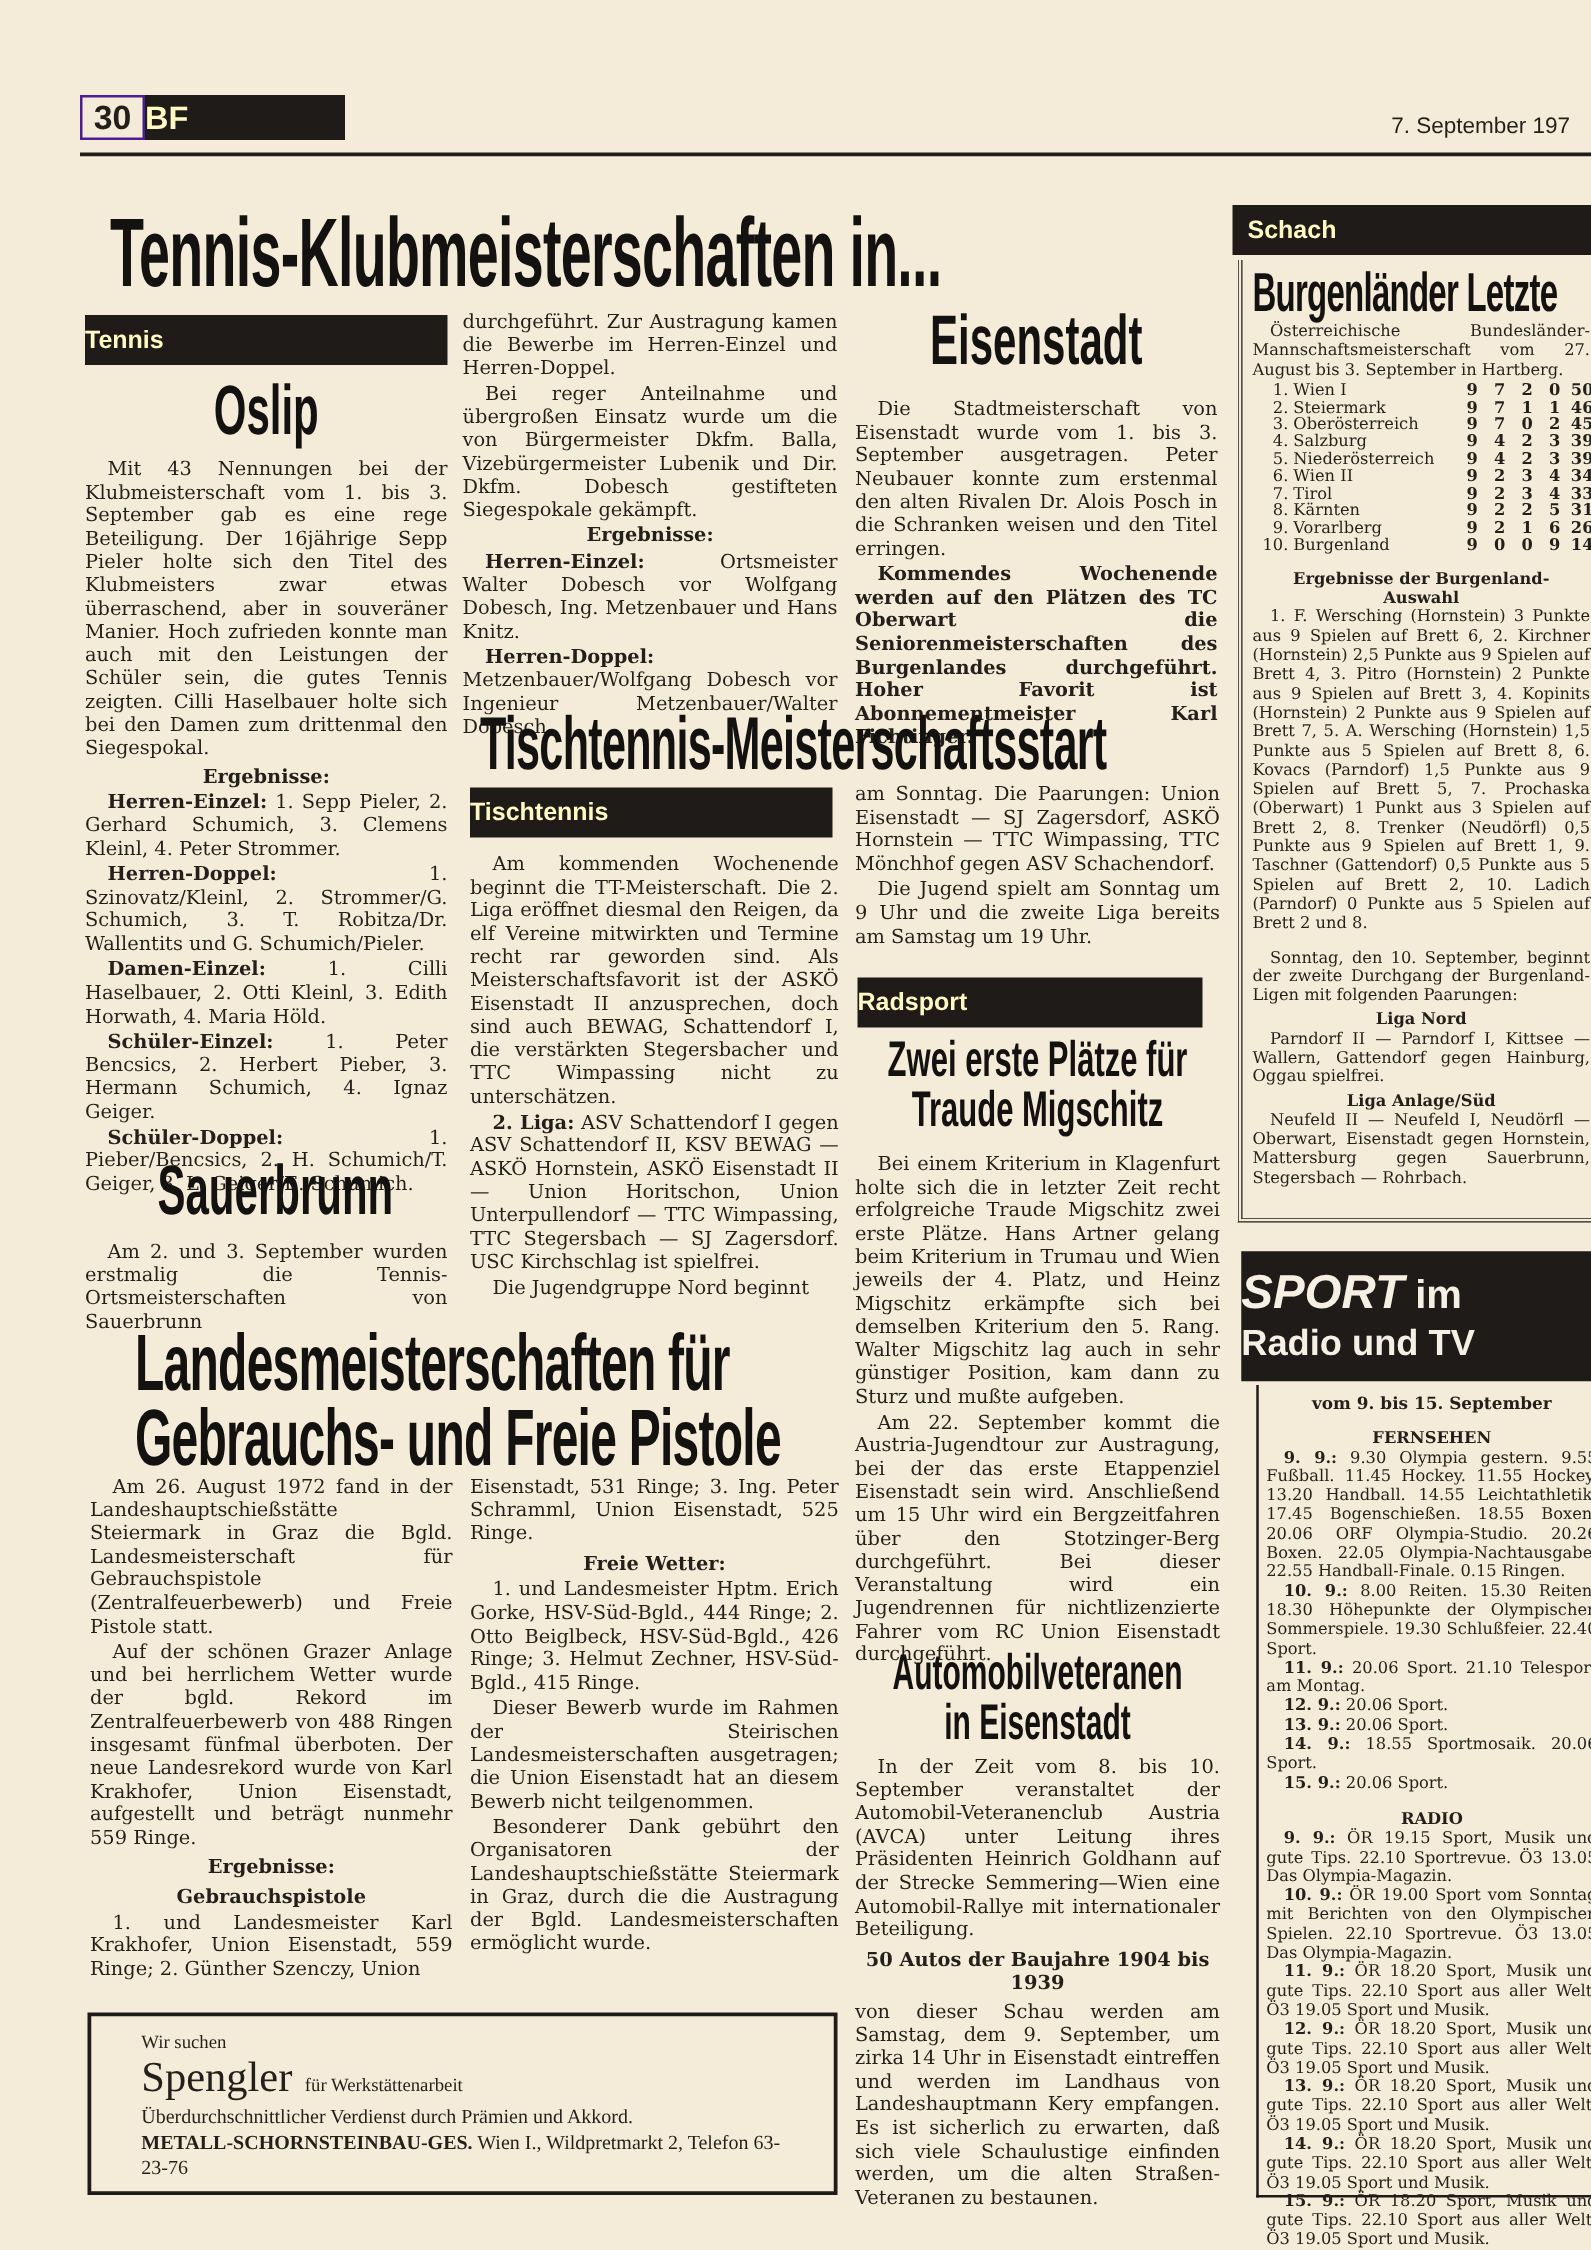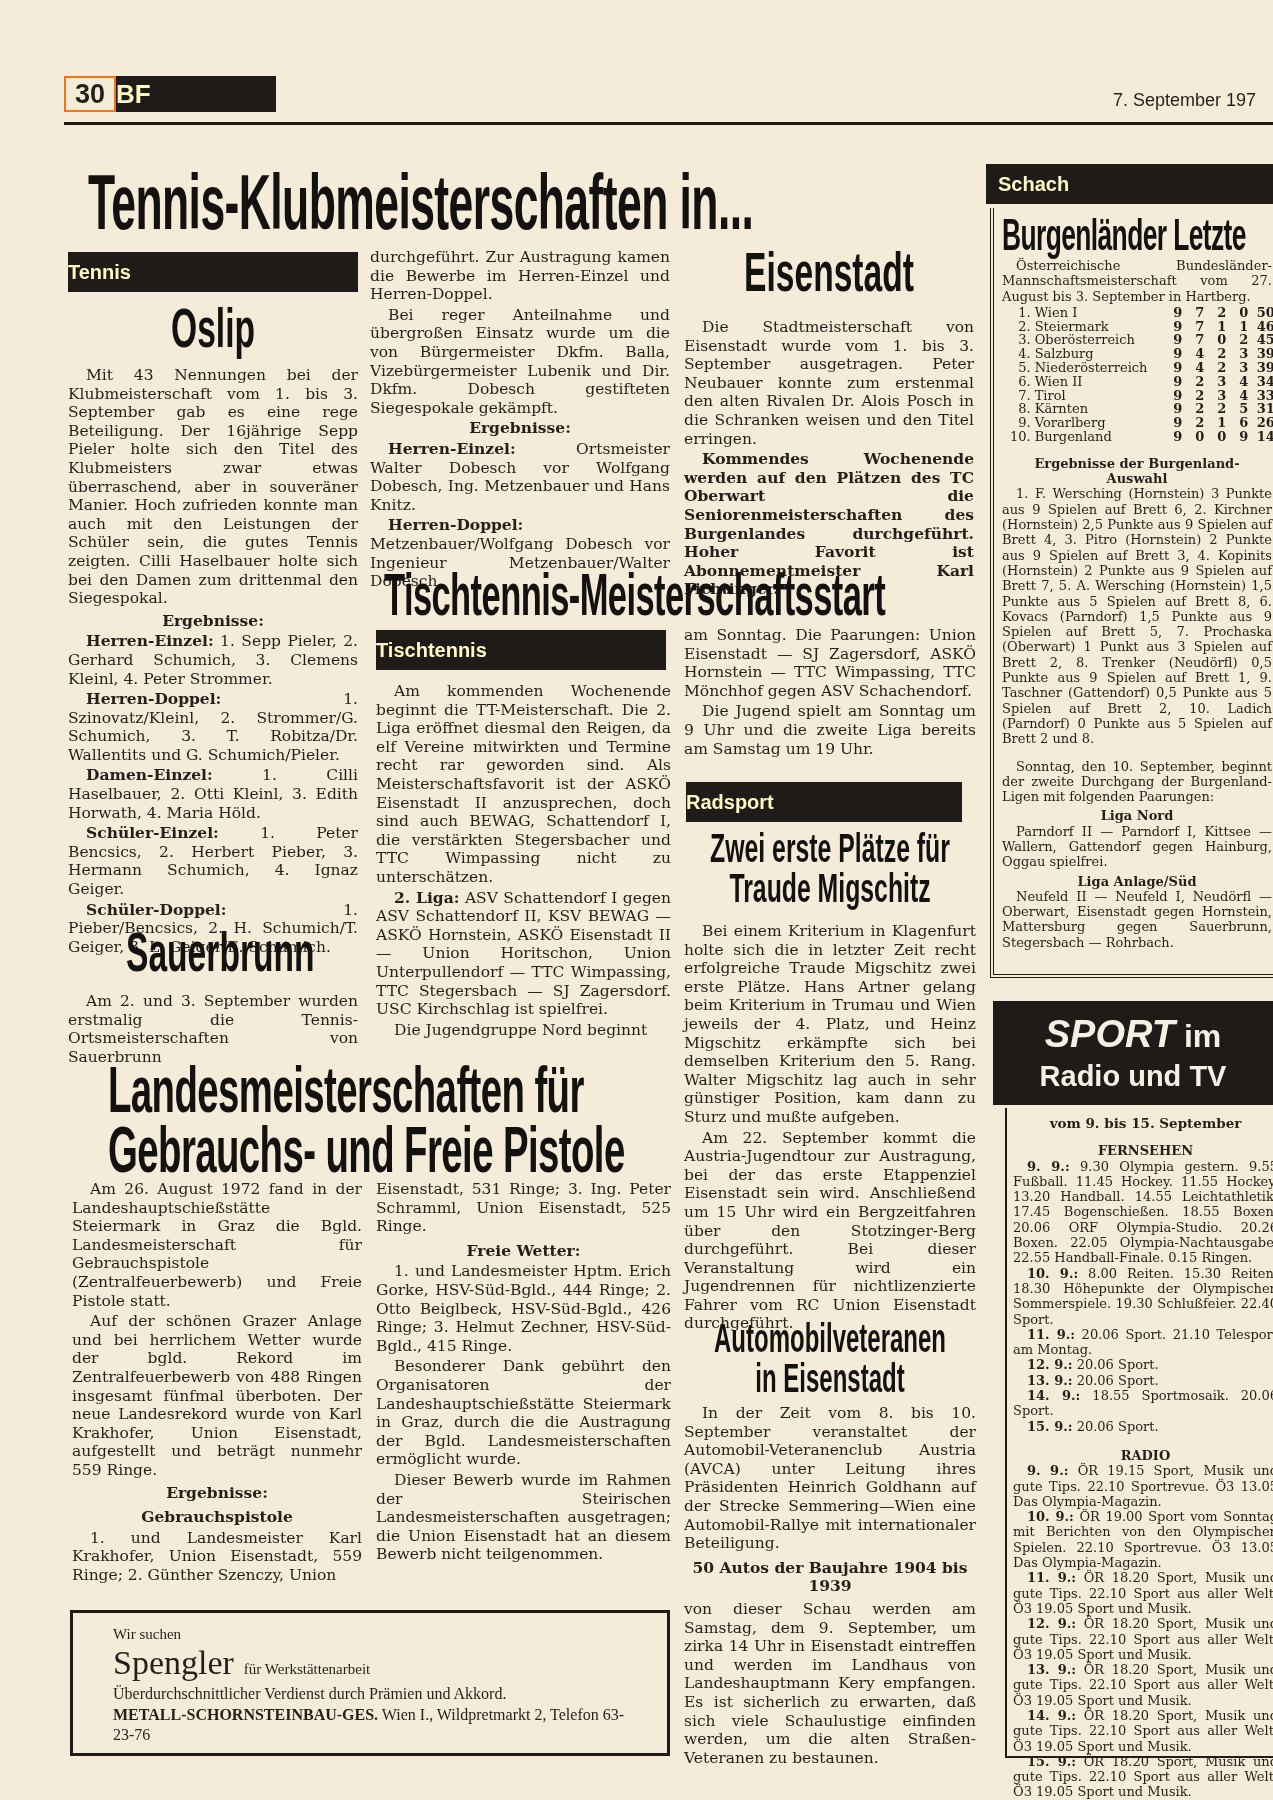"30" div.abs { border: 2px solid #f97316 -> 2px solid #4c1d95 }
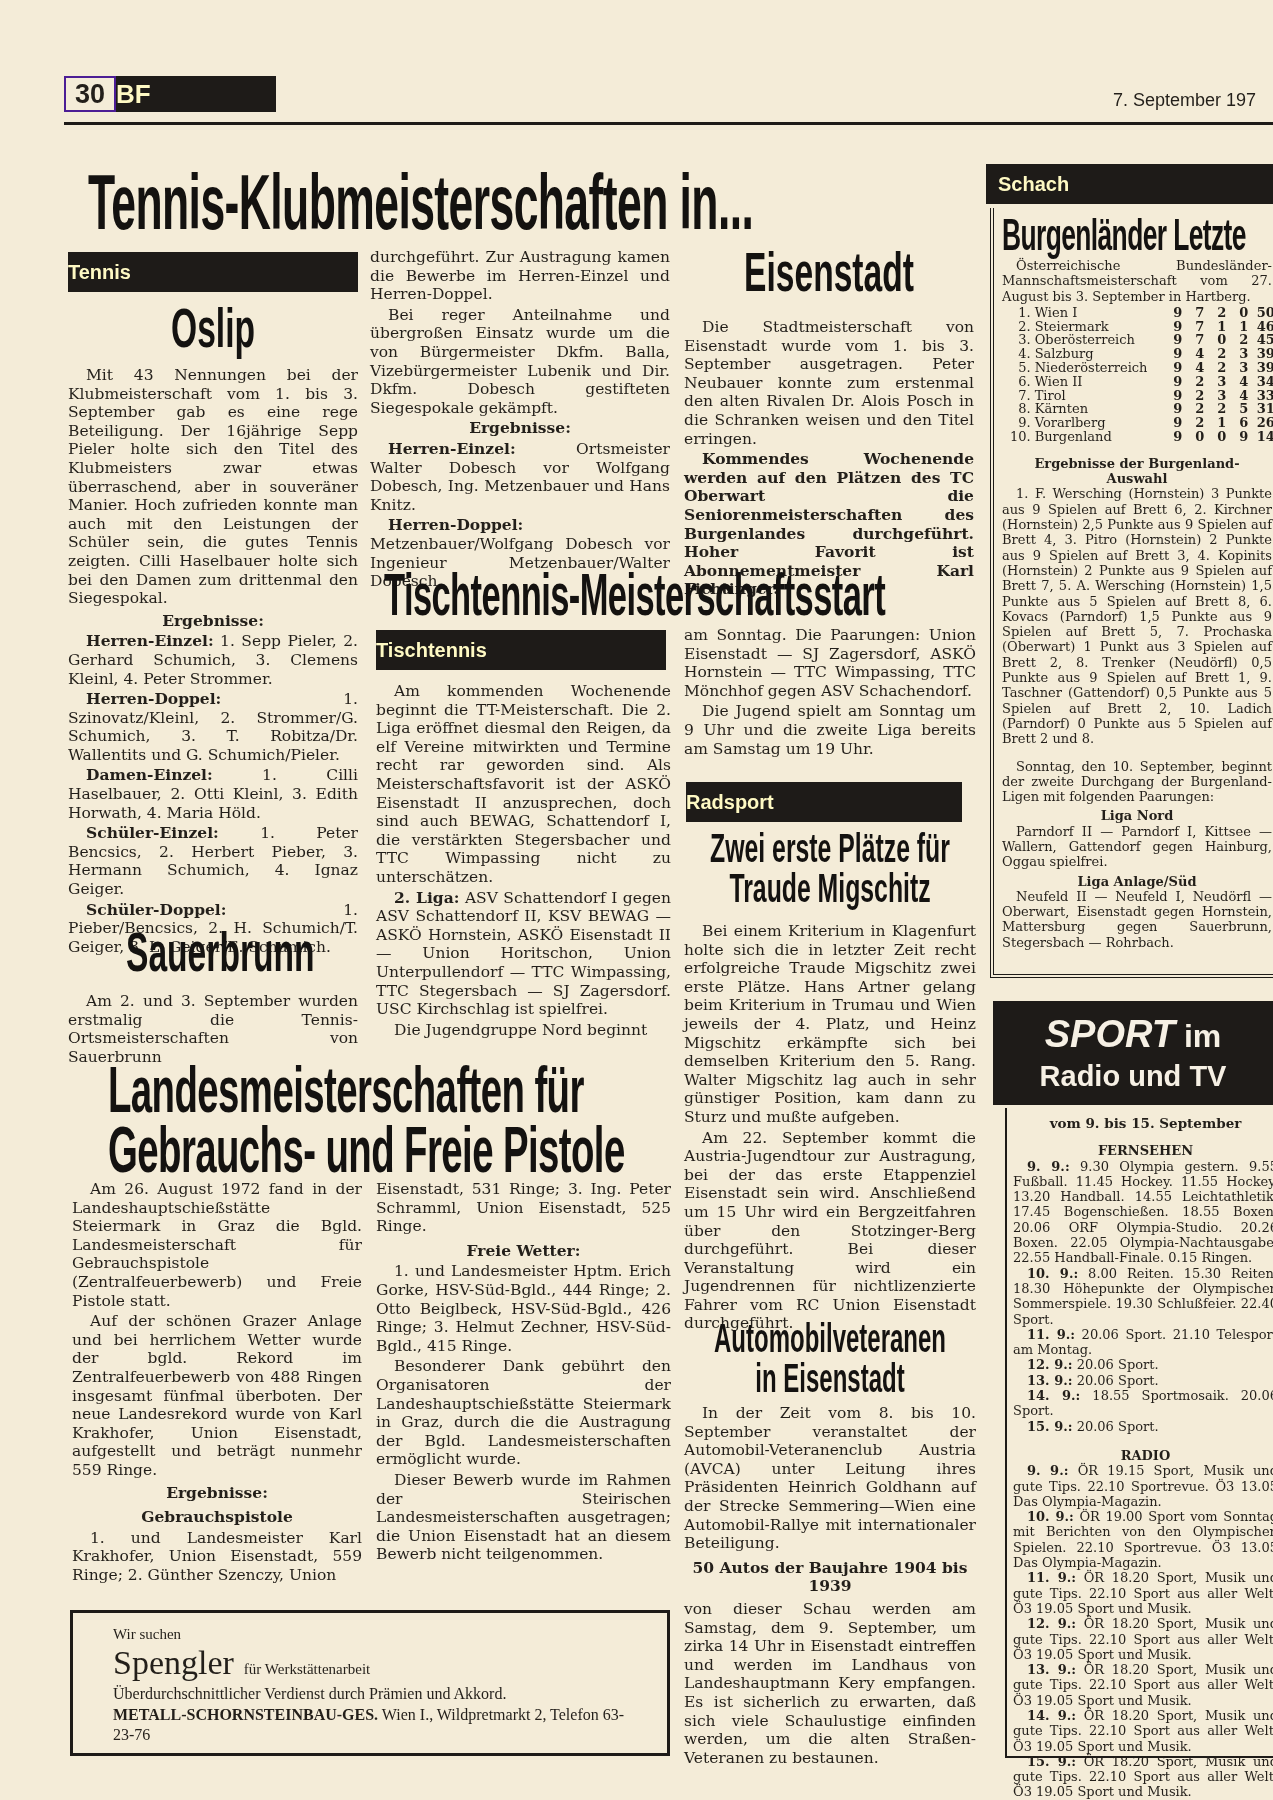"SPORT im" div.abs { text-align: center -> left }
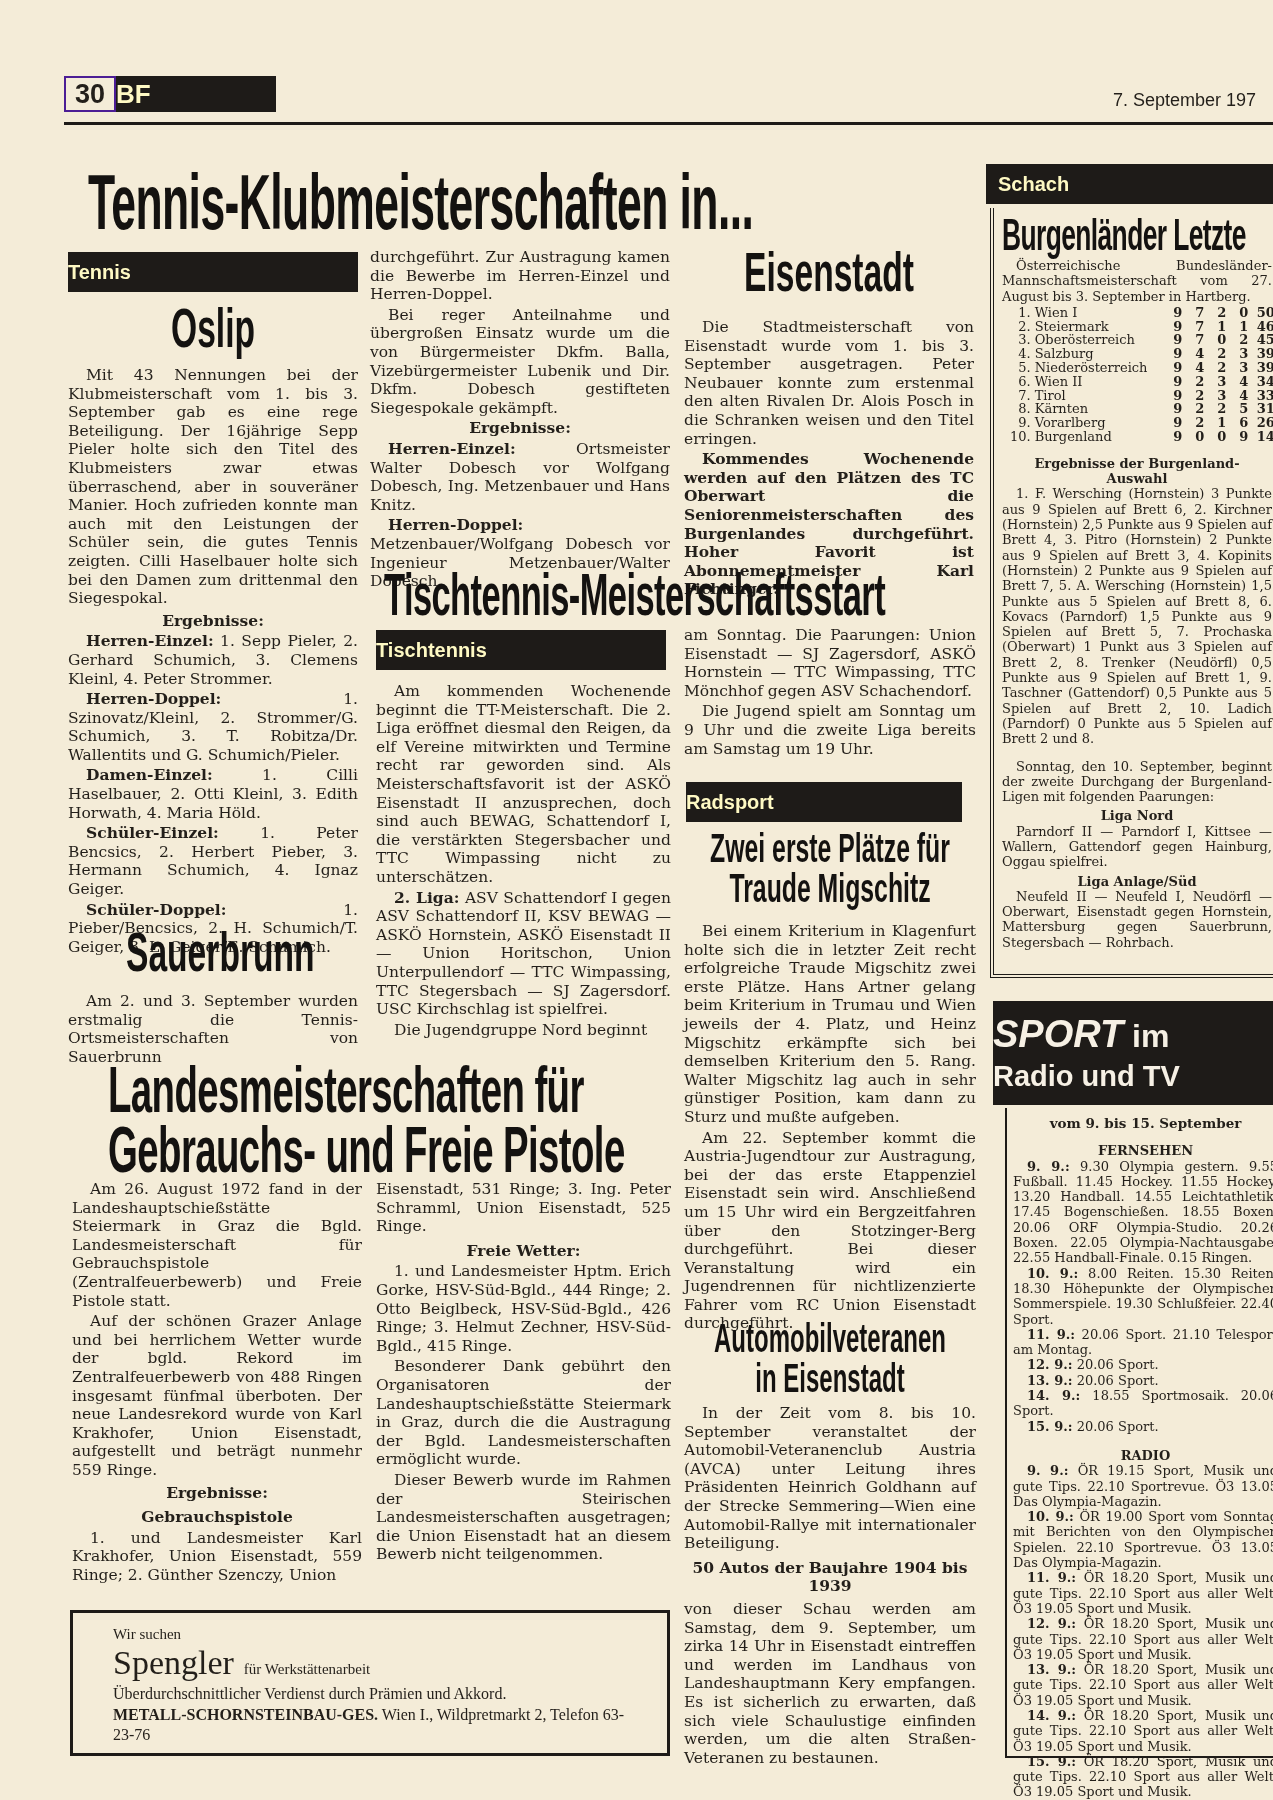"Besonderer Dank gebührt den" p { order: before "Dieser Bewerb wurde im Rahmen" -> after "Dieser Bewerb wurde im Rahmen" }
